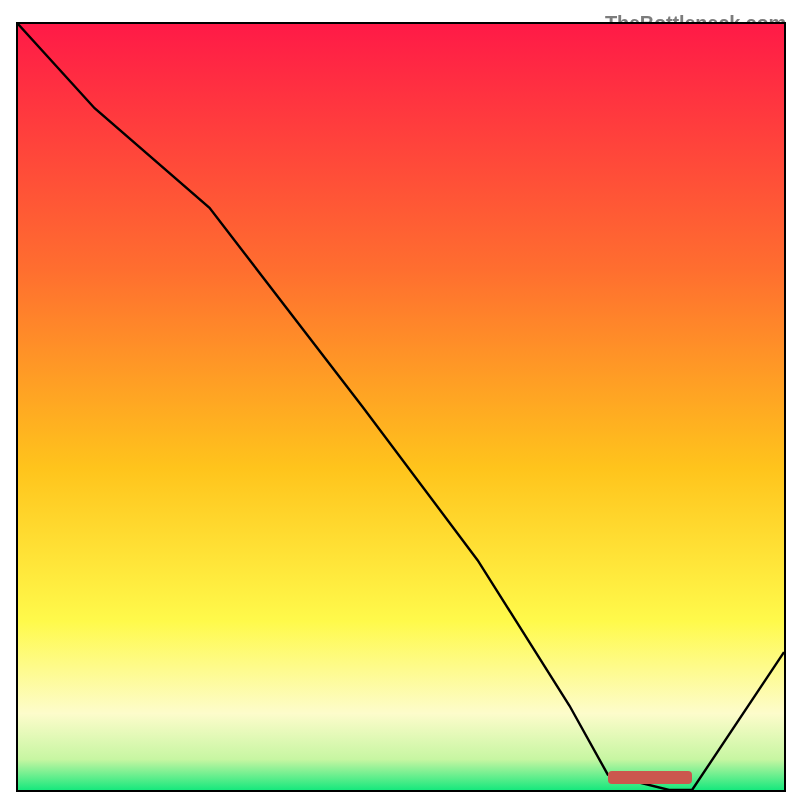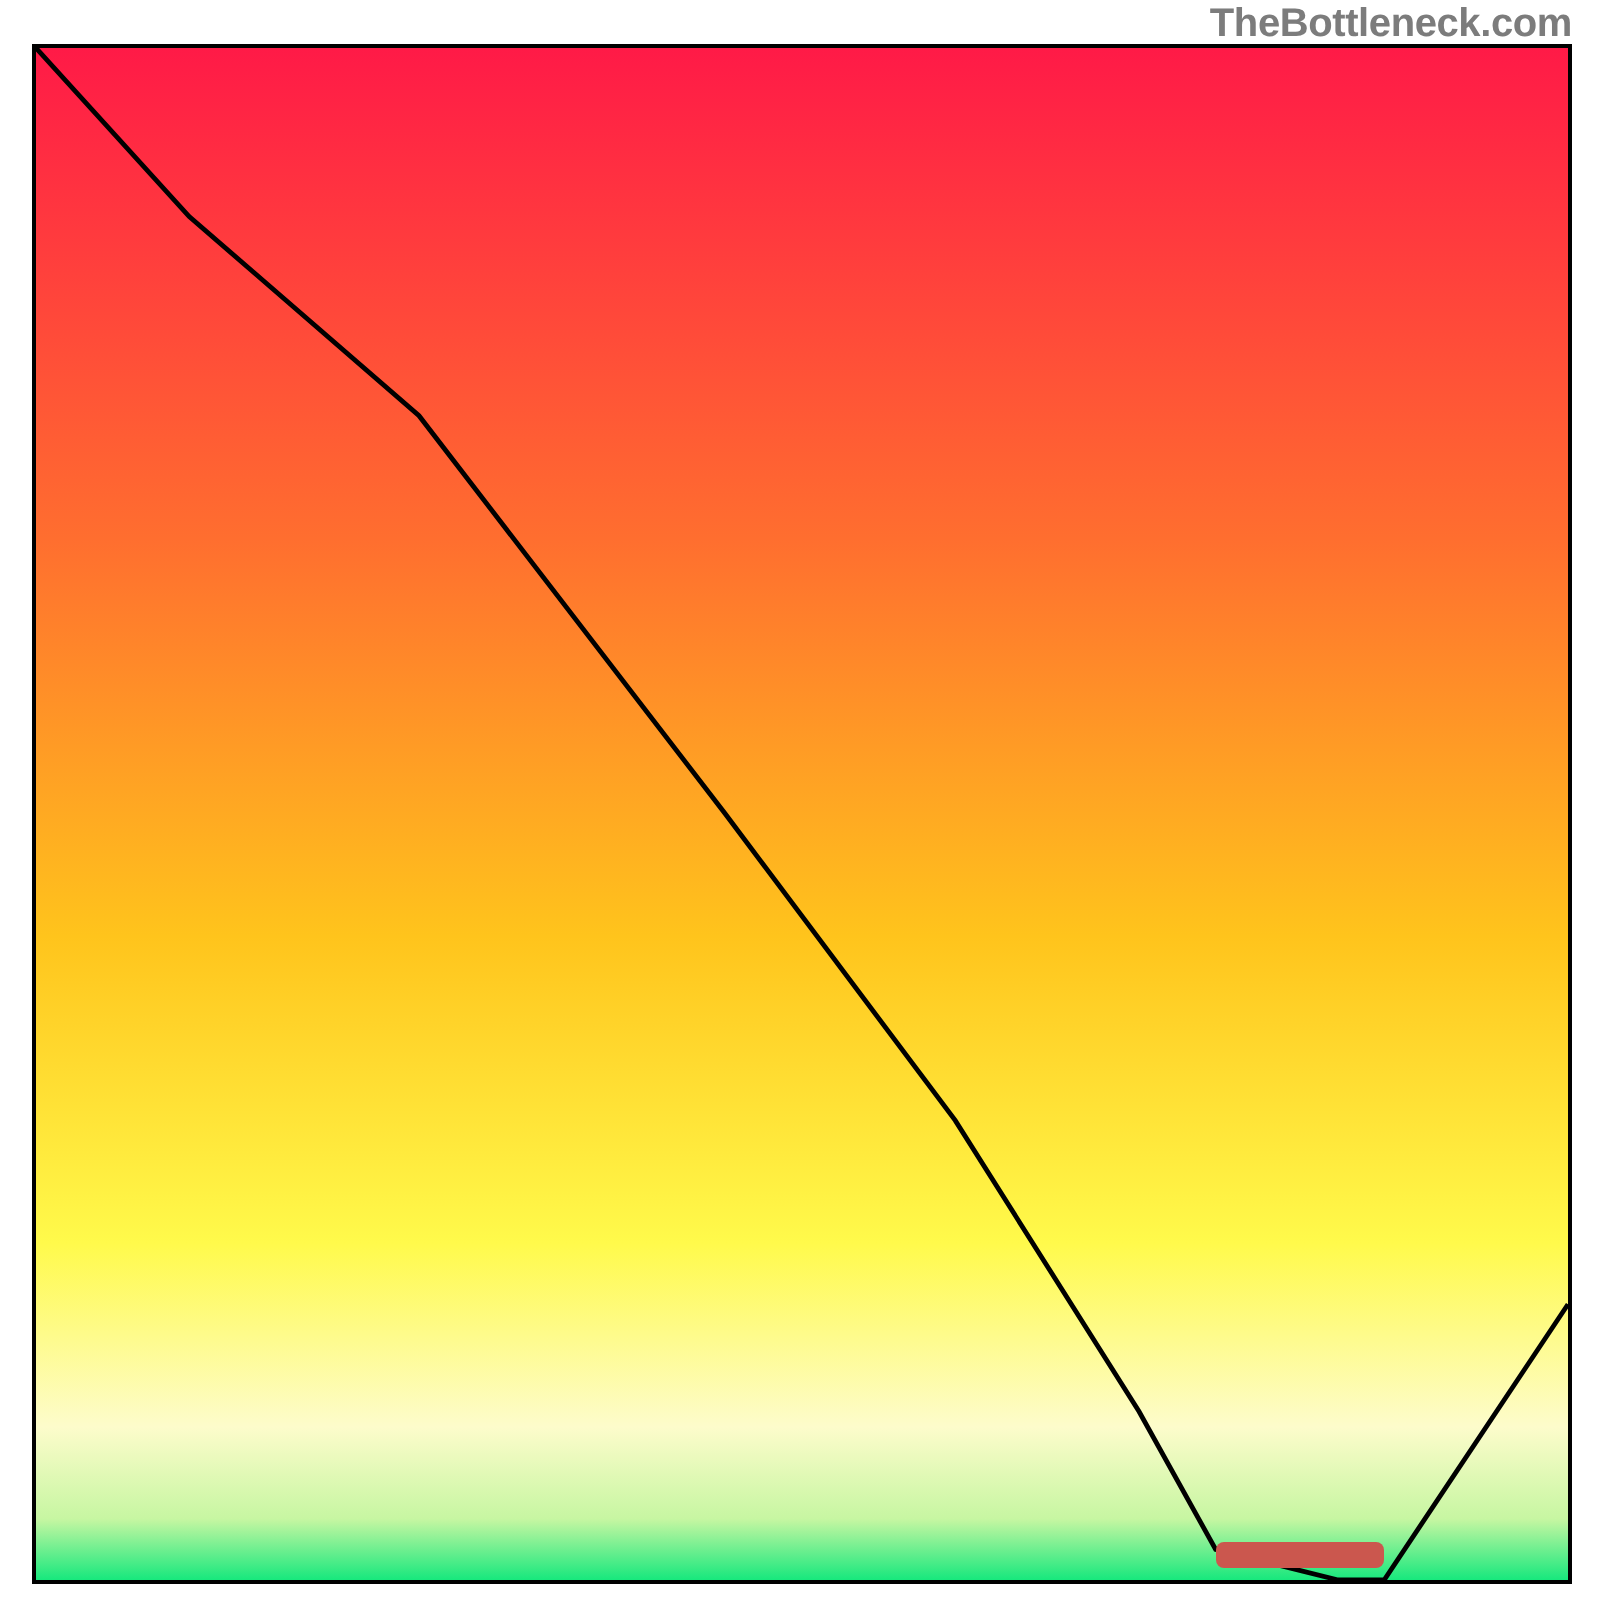"TheBottleneck.com" .watermark { top: 1px -> 12px }
